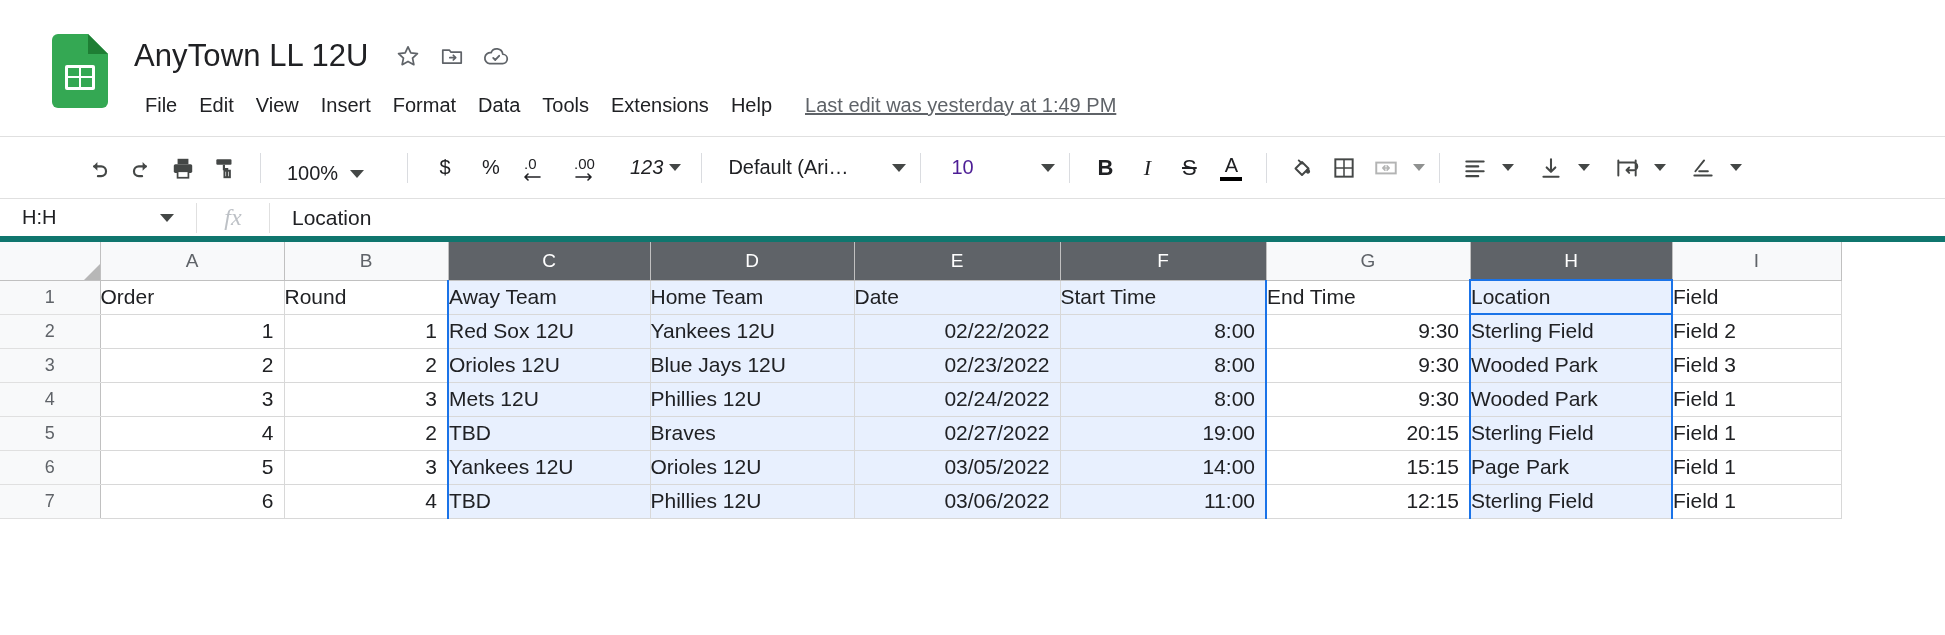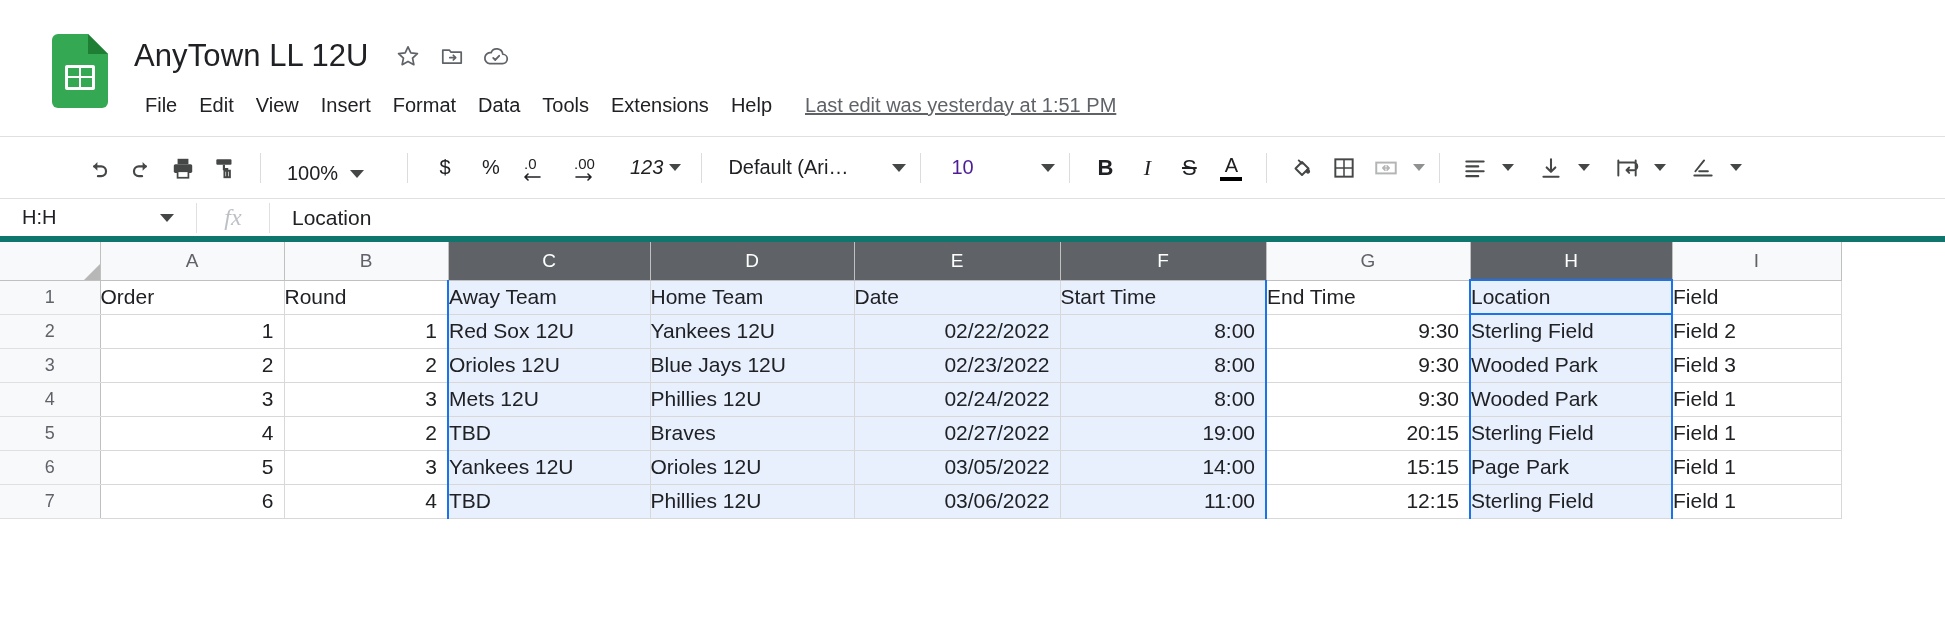"Last edit was yesterday at" div.last-edit { text: 1:51 -> 1:49 }
